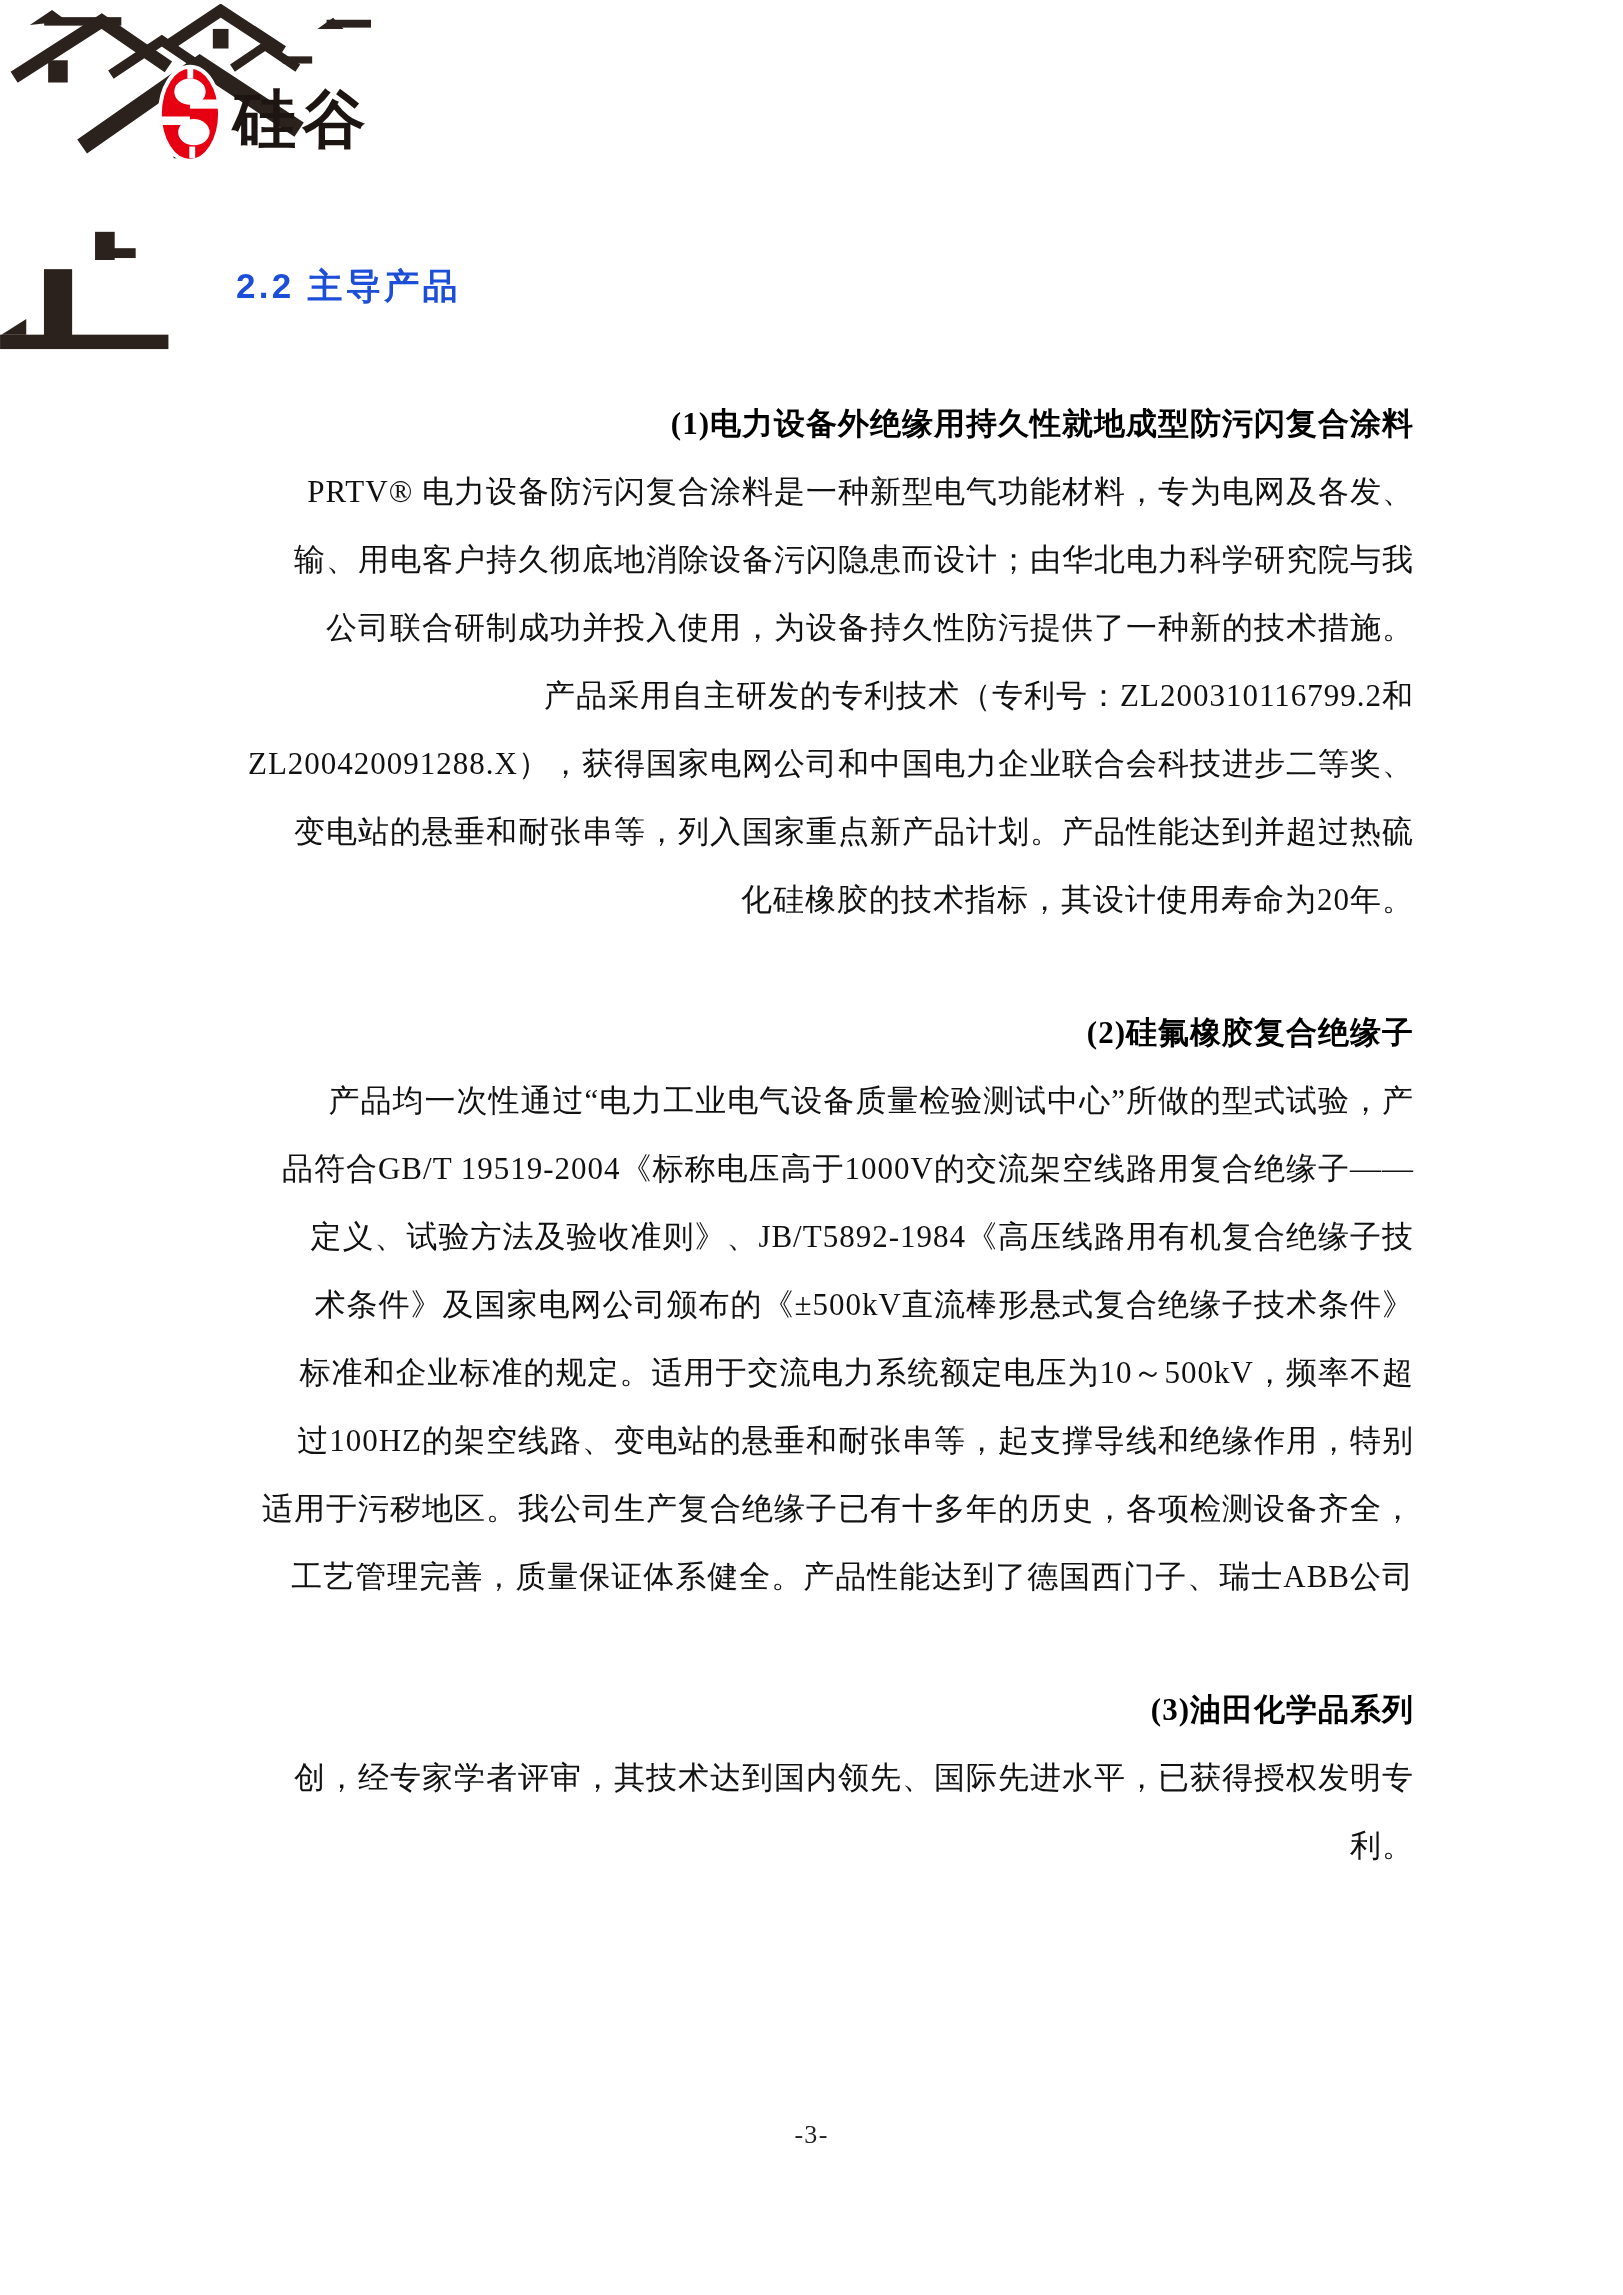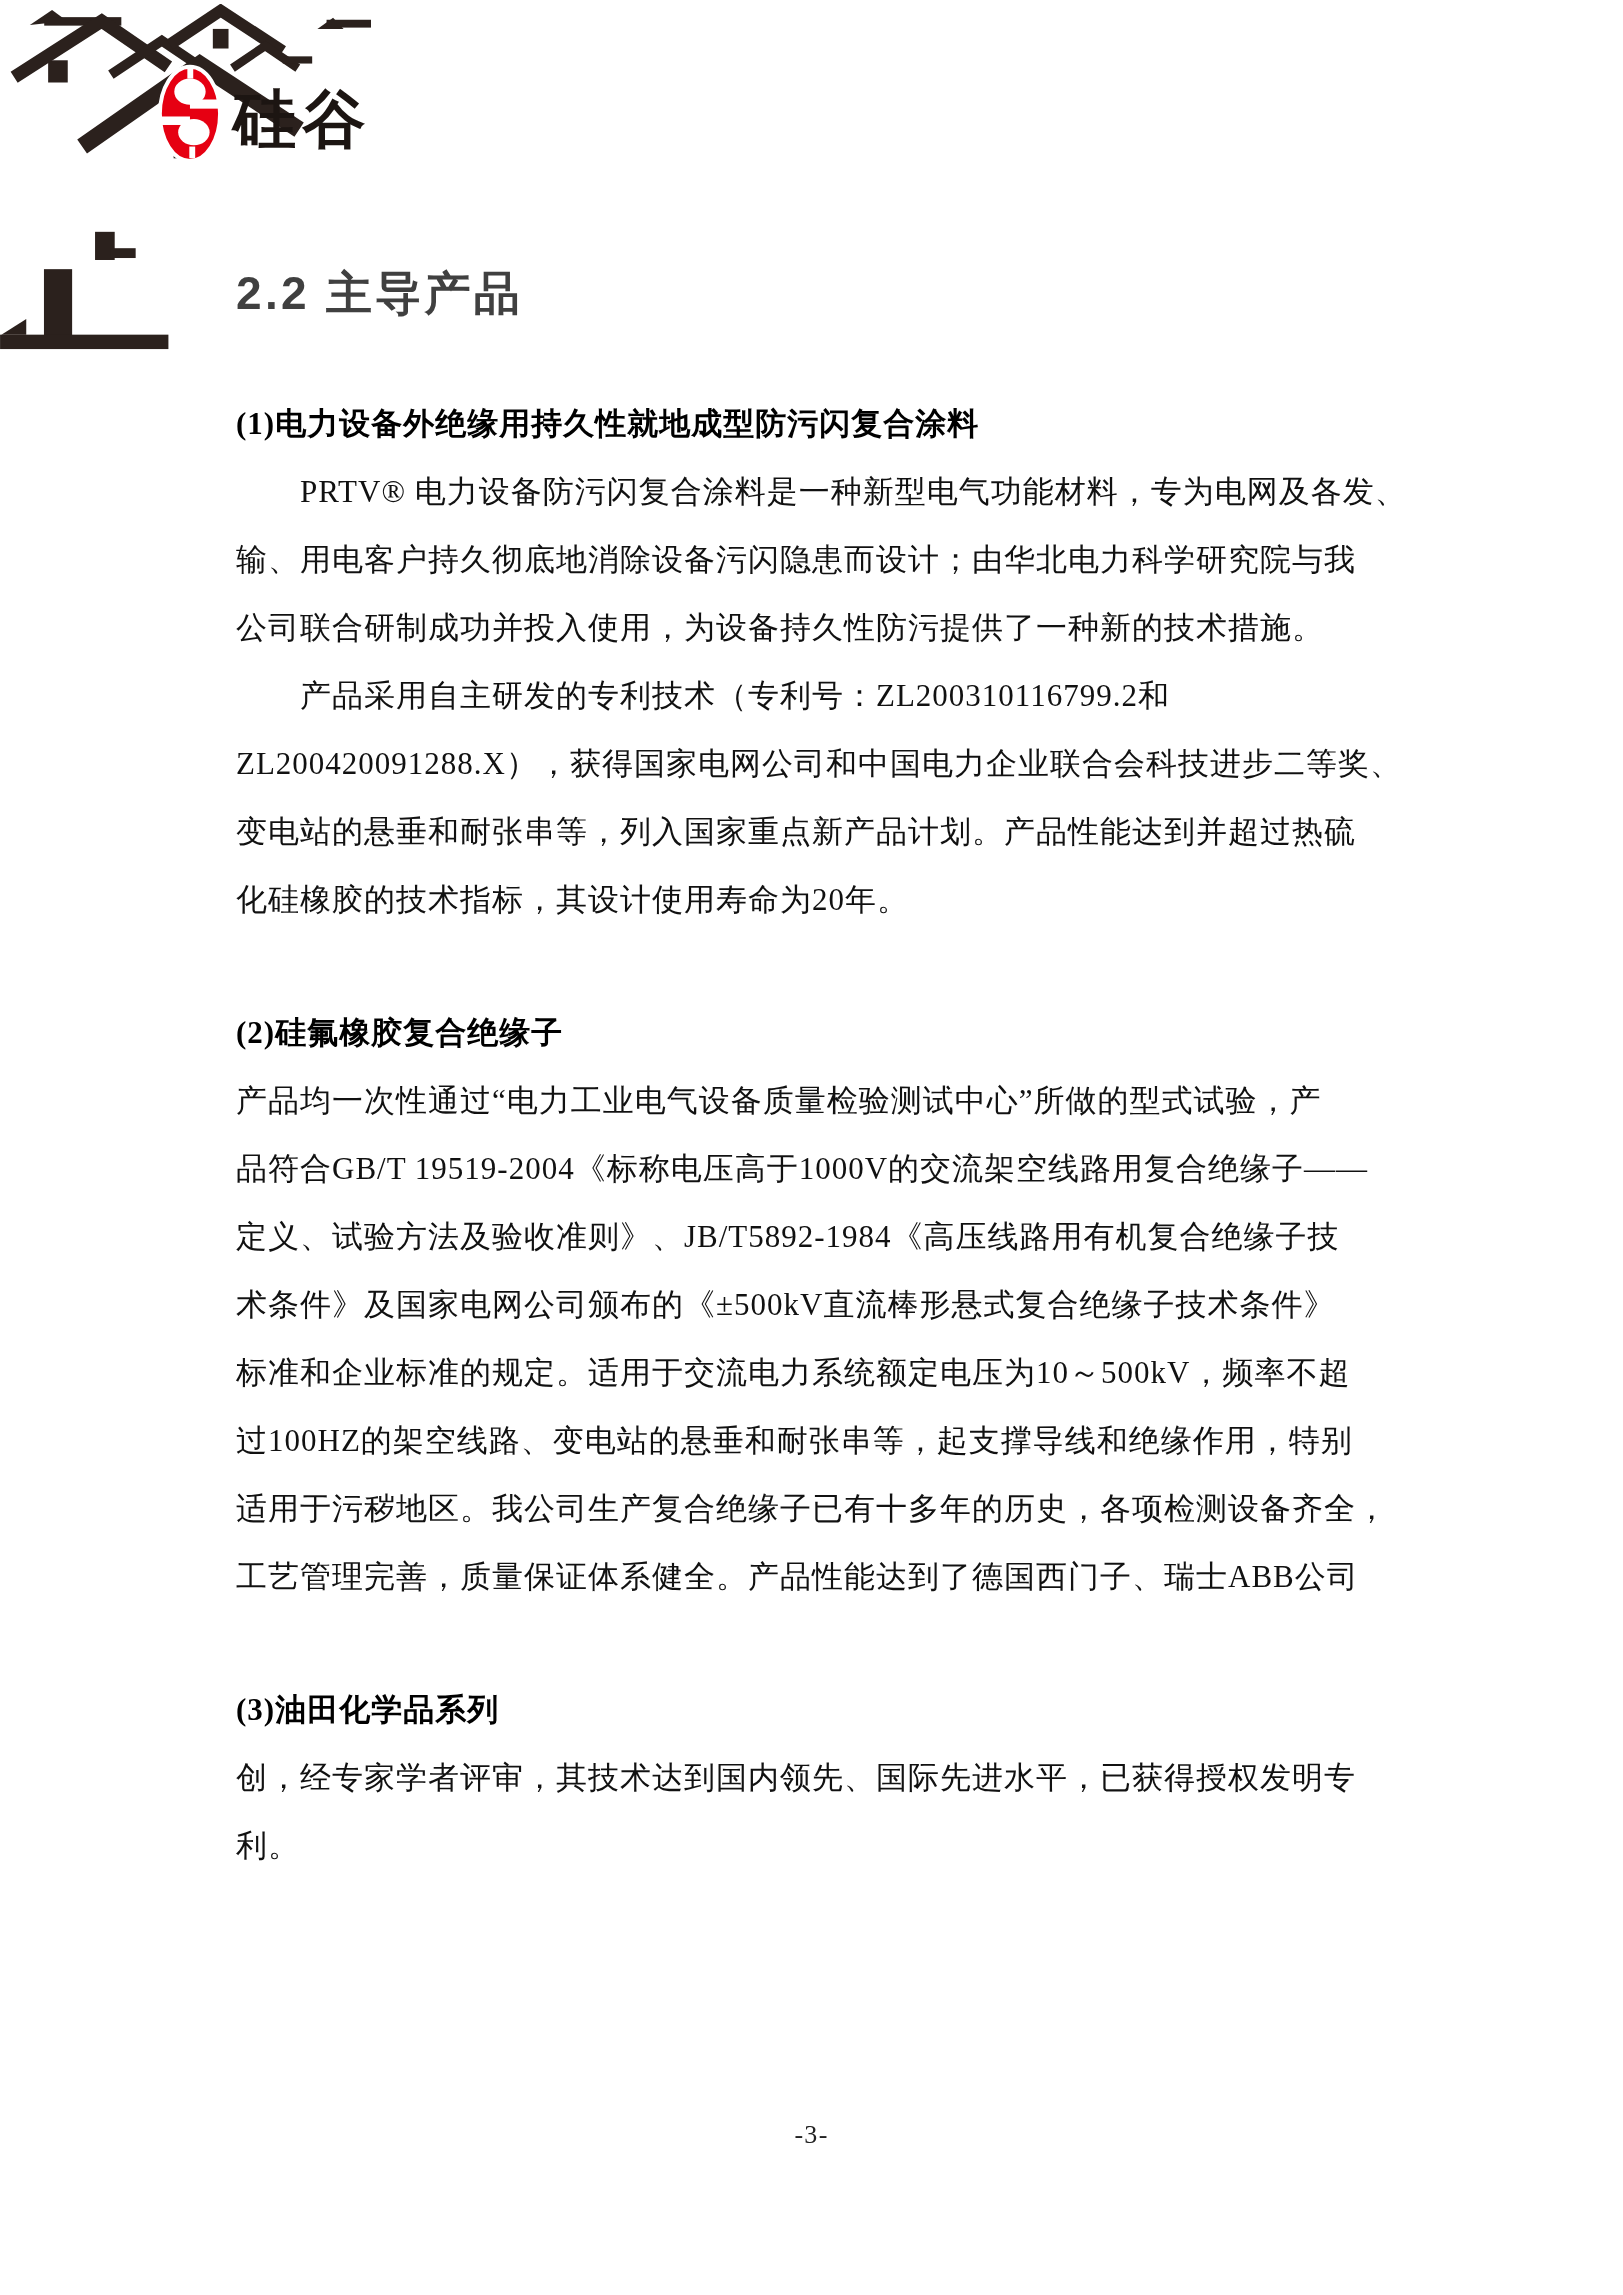"2.2 主导产品" .page-heading { color: #404040 -> #1d4ed8; font-size: 46px -> 35px }
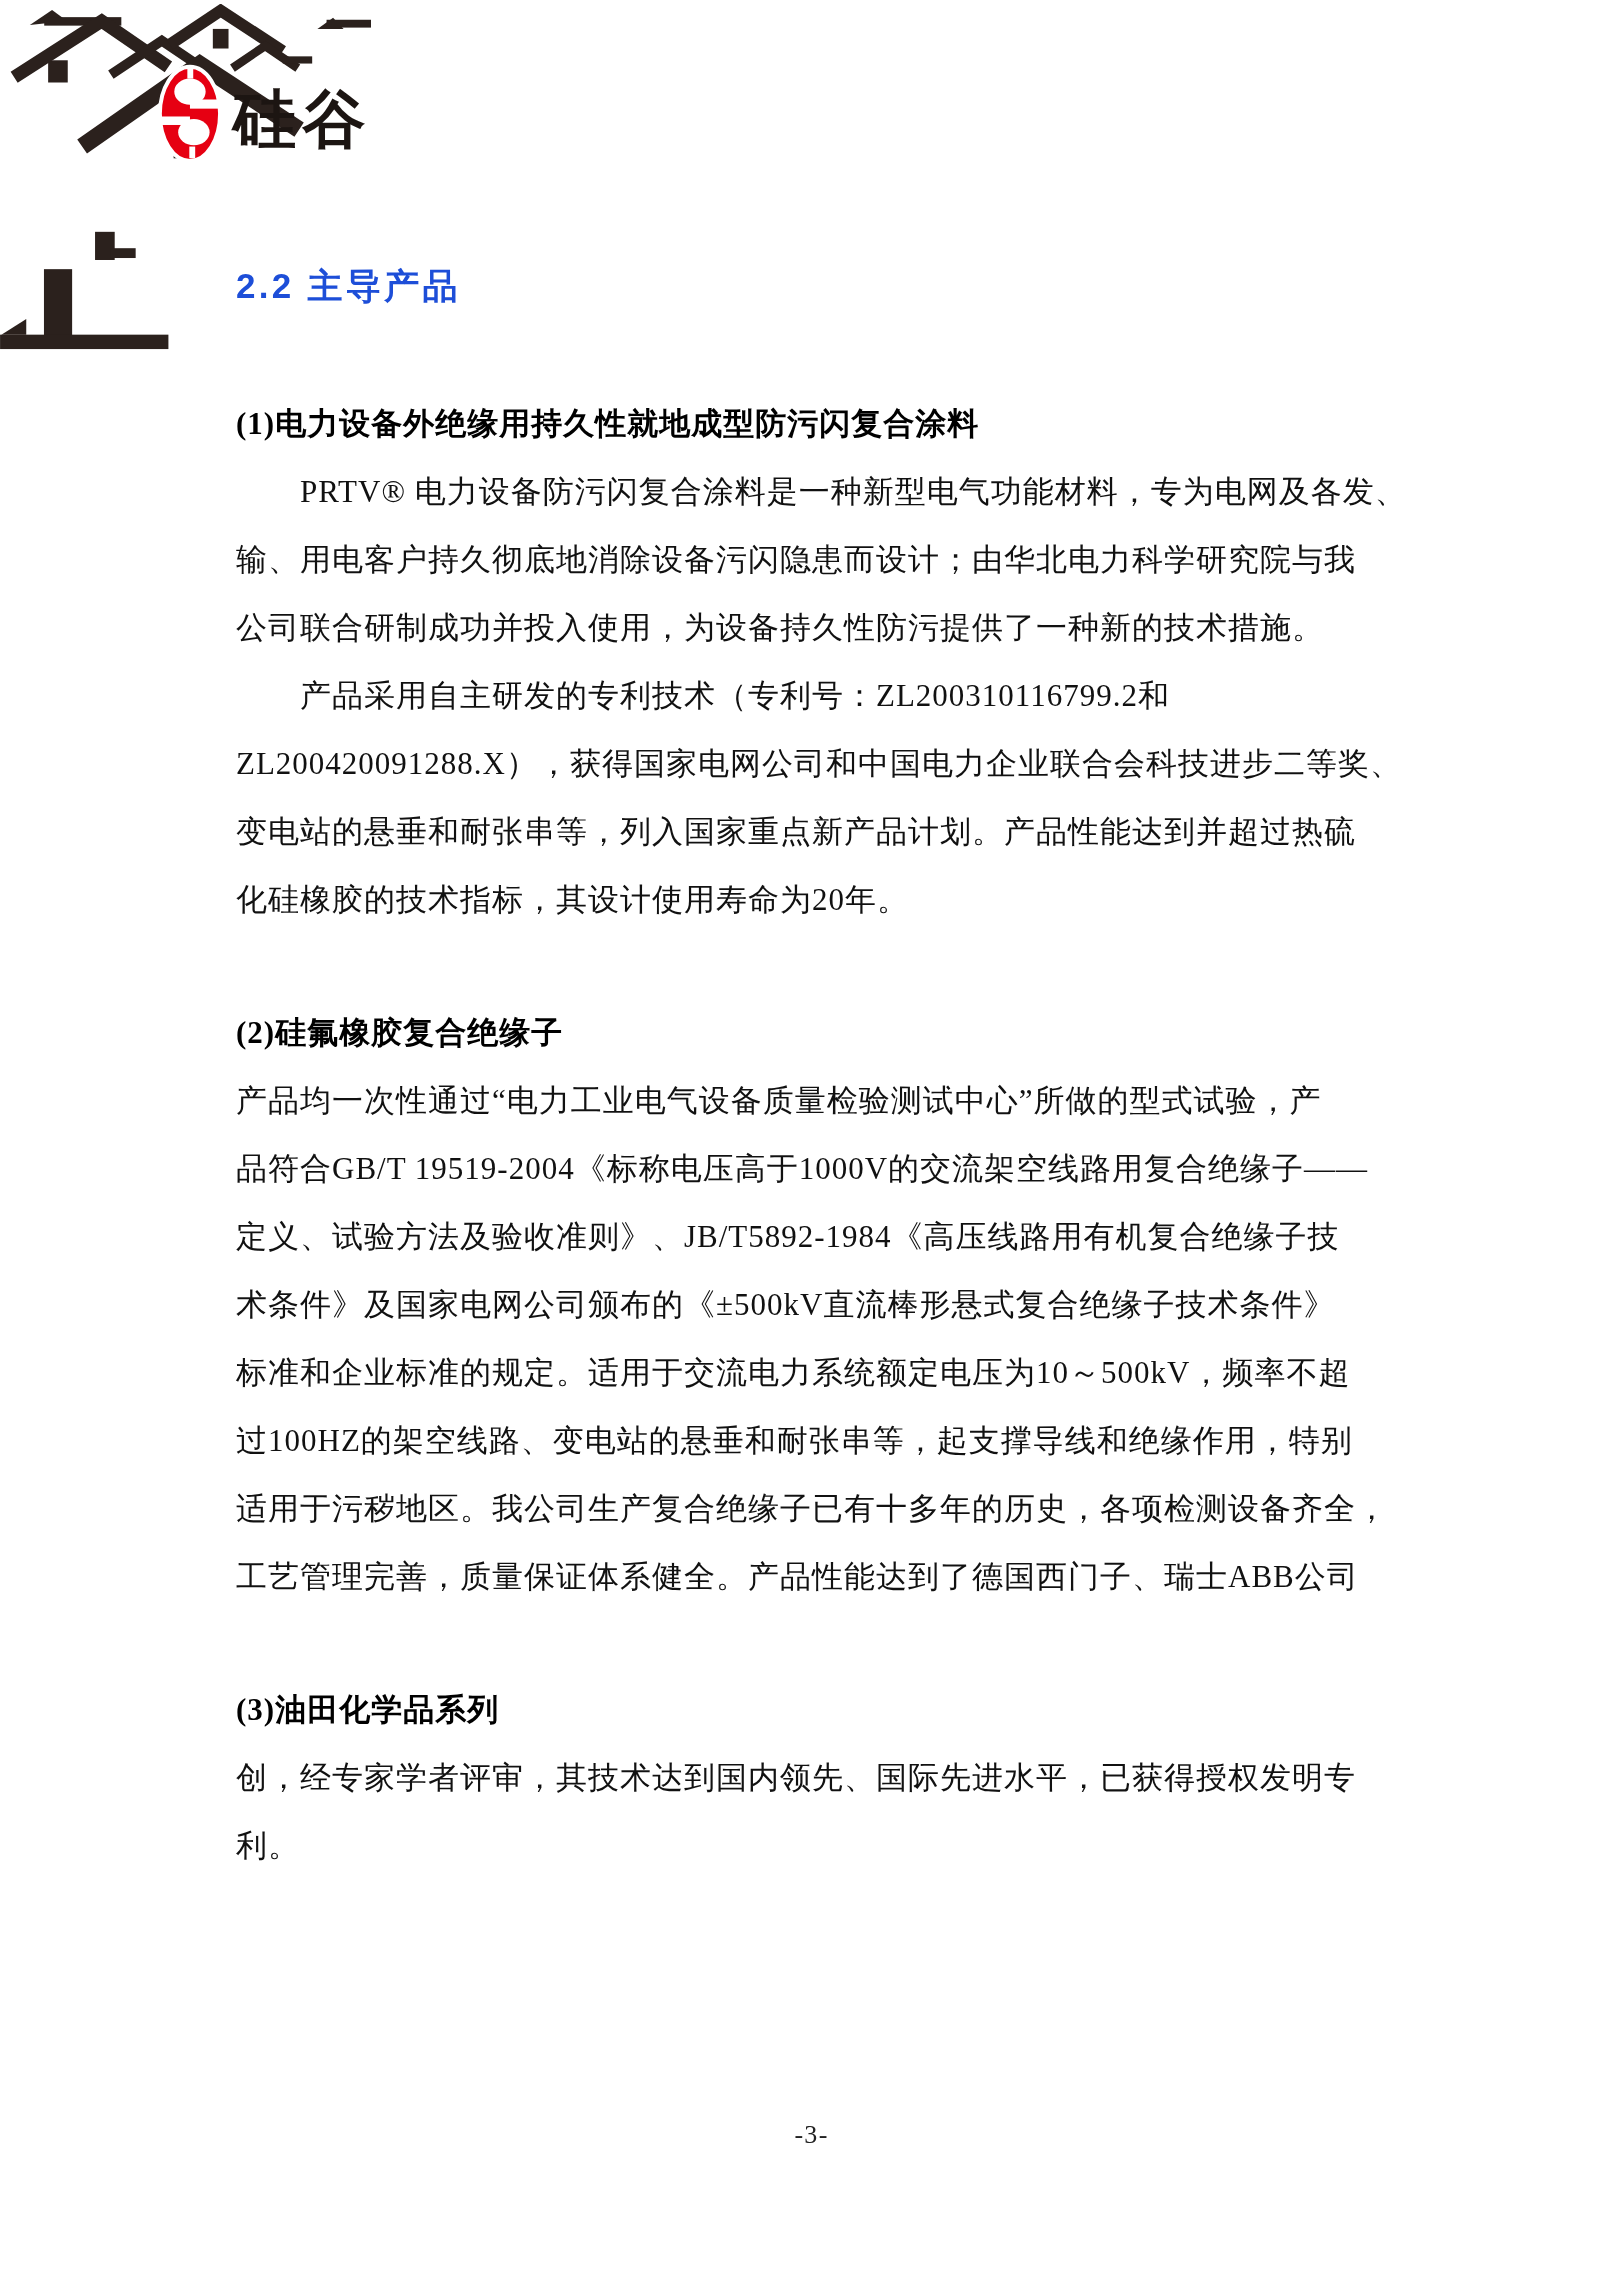"(1)电力设备外绝缘用持久性就地成型防污闪复合涂料" .sec { text-align: none -> right }
